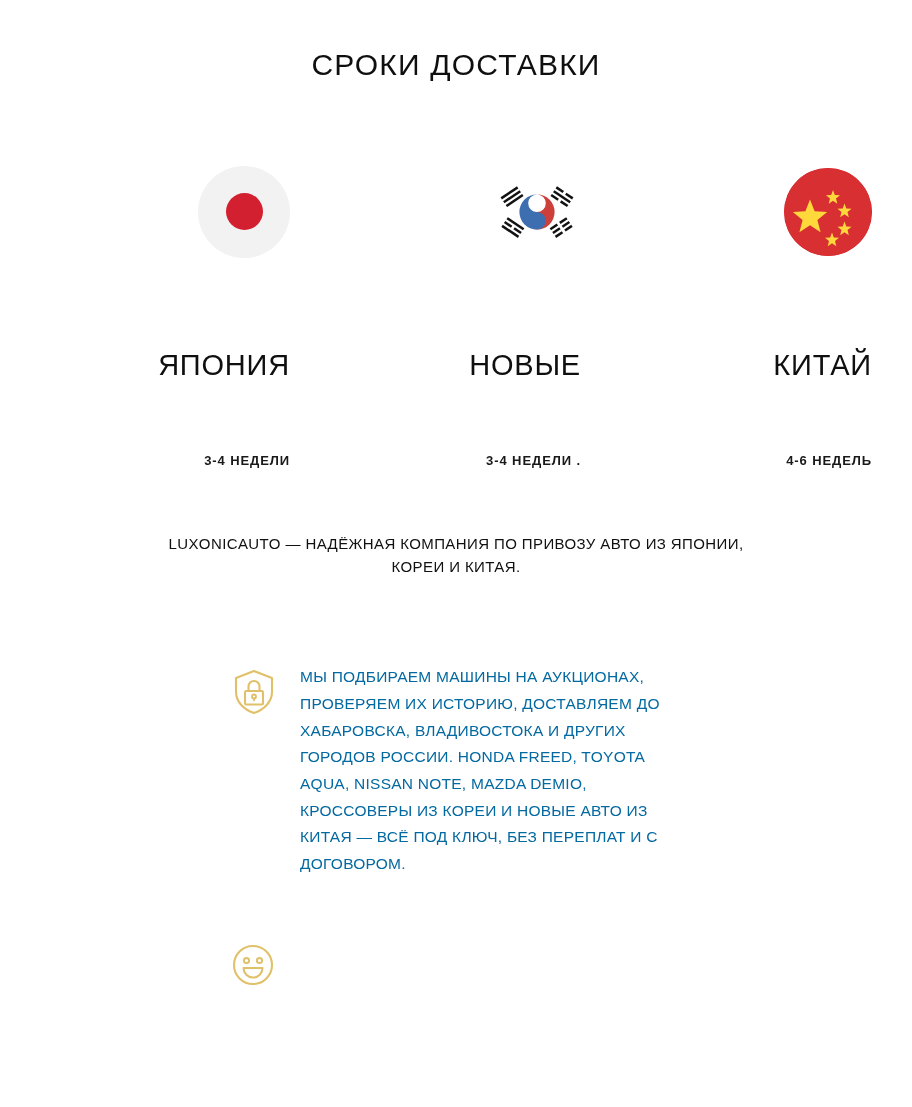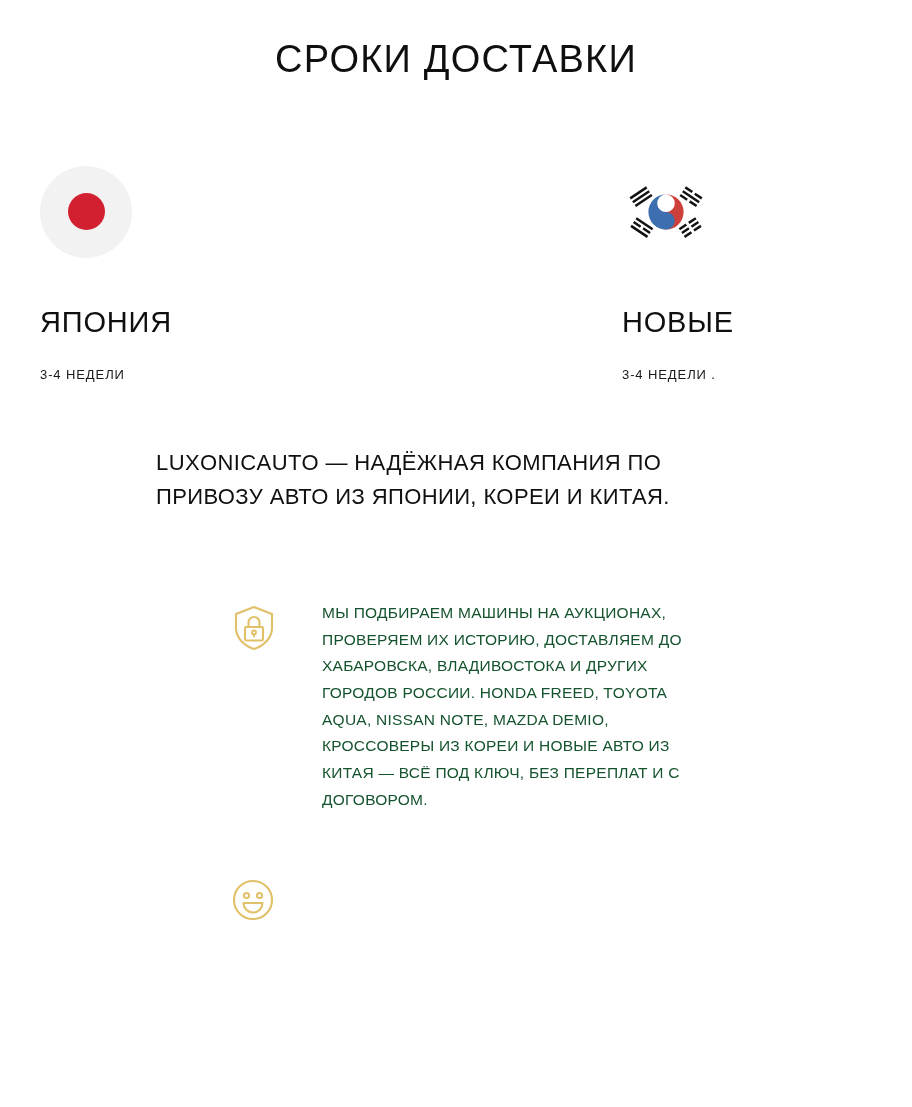"СРОКИ ДОСТАВКИ" .page-title { font-size: 38px -> 30px; margin: 0 -> 10px }
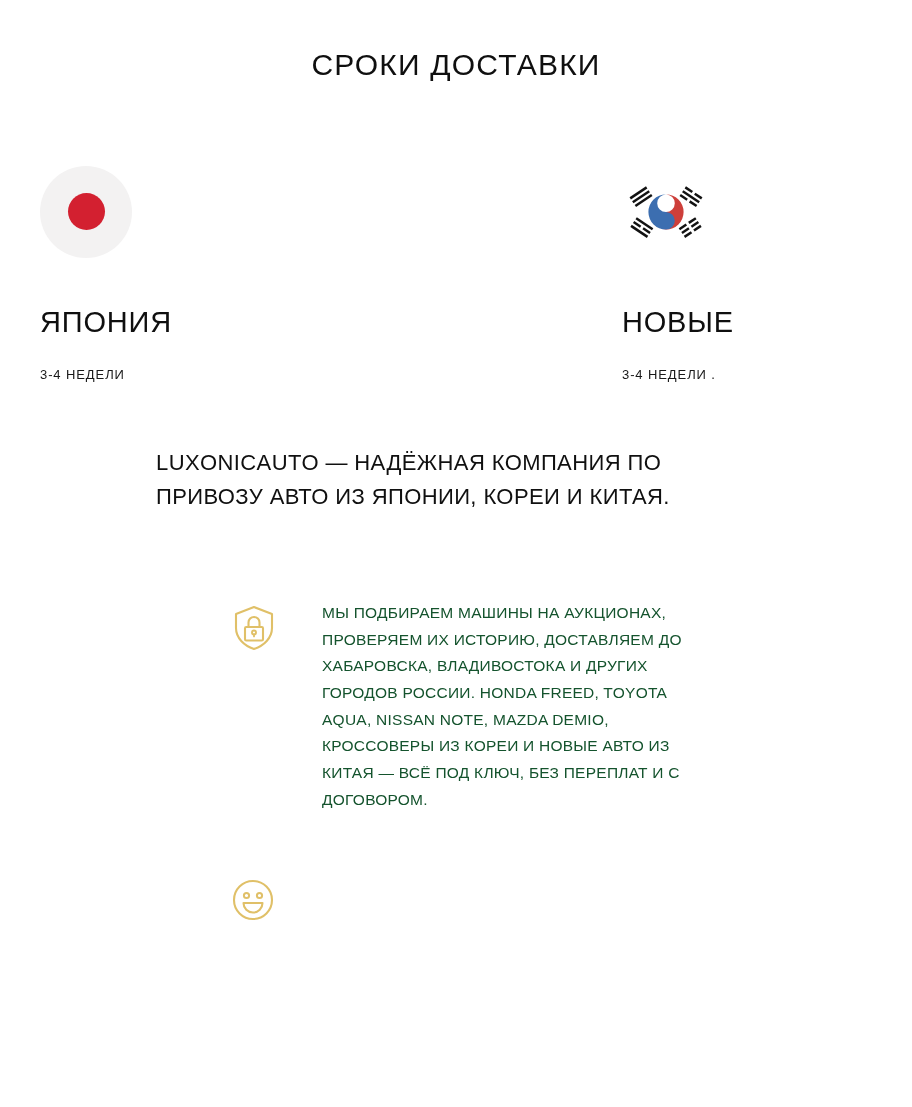"ЯПОНИЯ" .country { align-items: flex-start -> flex-end; gap: none -> 43px }
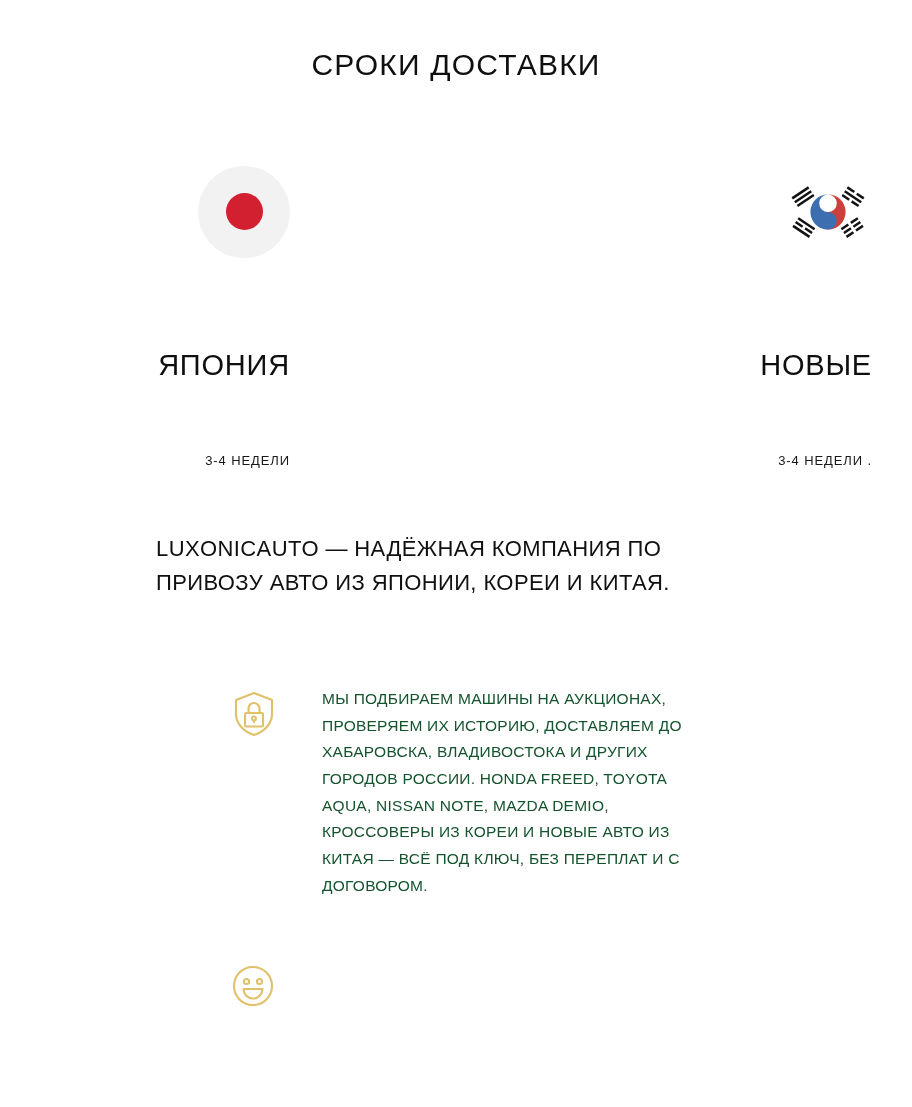"КИТАЙ" div.country { html: none -> <div> <div> <div> <svg> <circle></circle> <g> <polygon></polygon> <polygon></polygon> <polygon></polygon> <polygon></polygon> <polygon></polygon> </g> </svg> </div> </div> <div>КИТАЙ</div> <div>4-6 НЕДЕЛЬ</div> </div> }
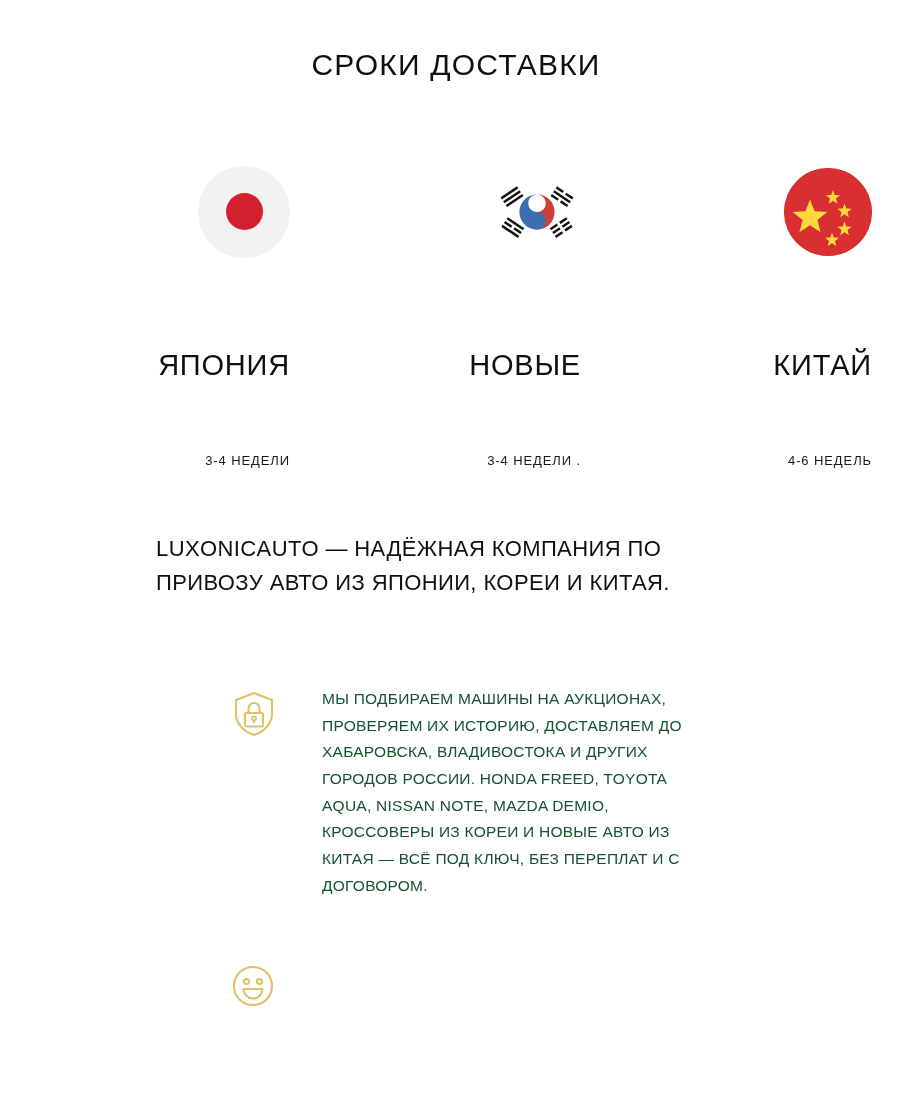"3-4 НЕДЕЛИ" .country-term { font-weight: 400 -> 700 }
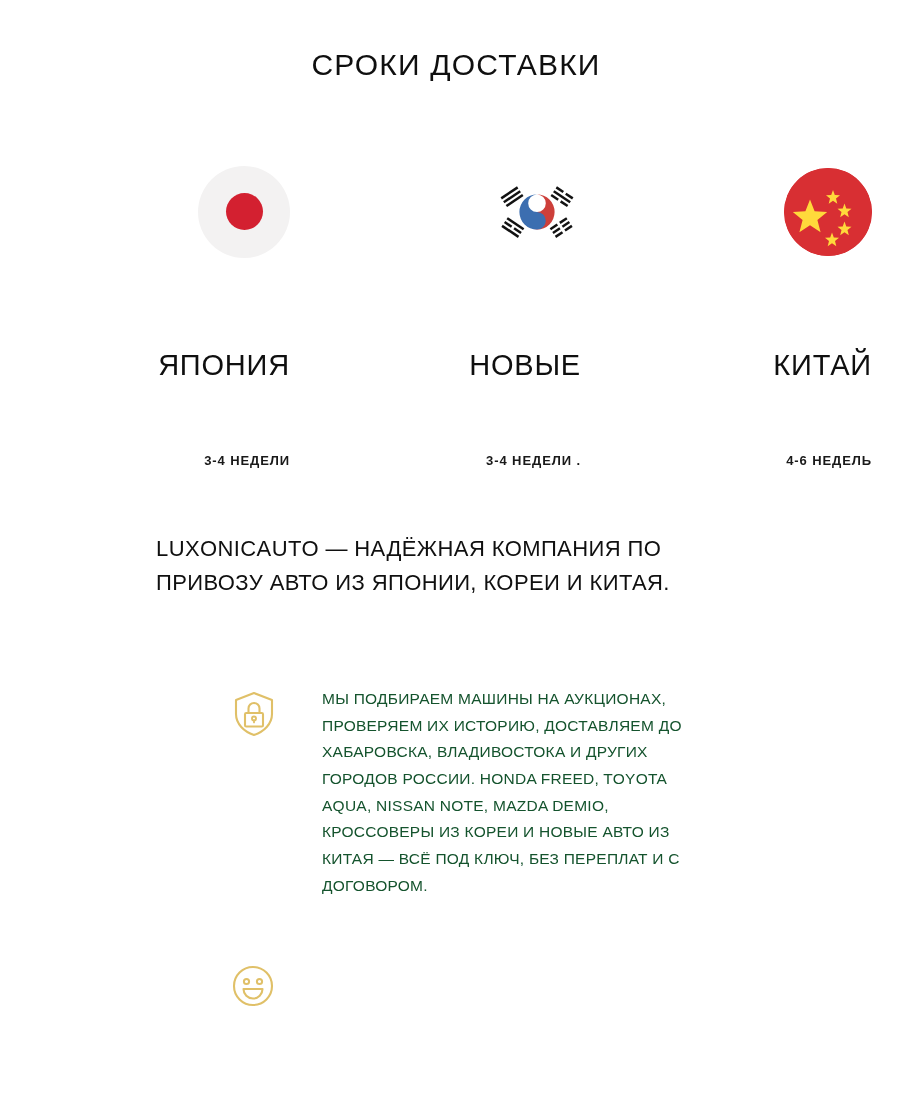"LUXONICAUTO — НАДЁЖНАЯ КОМПАНИЯ ПО" .tagline { font-size: 22px -> 15px; text-align: none -> center }
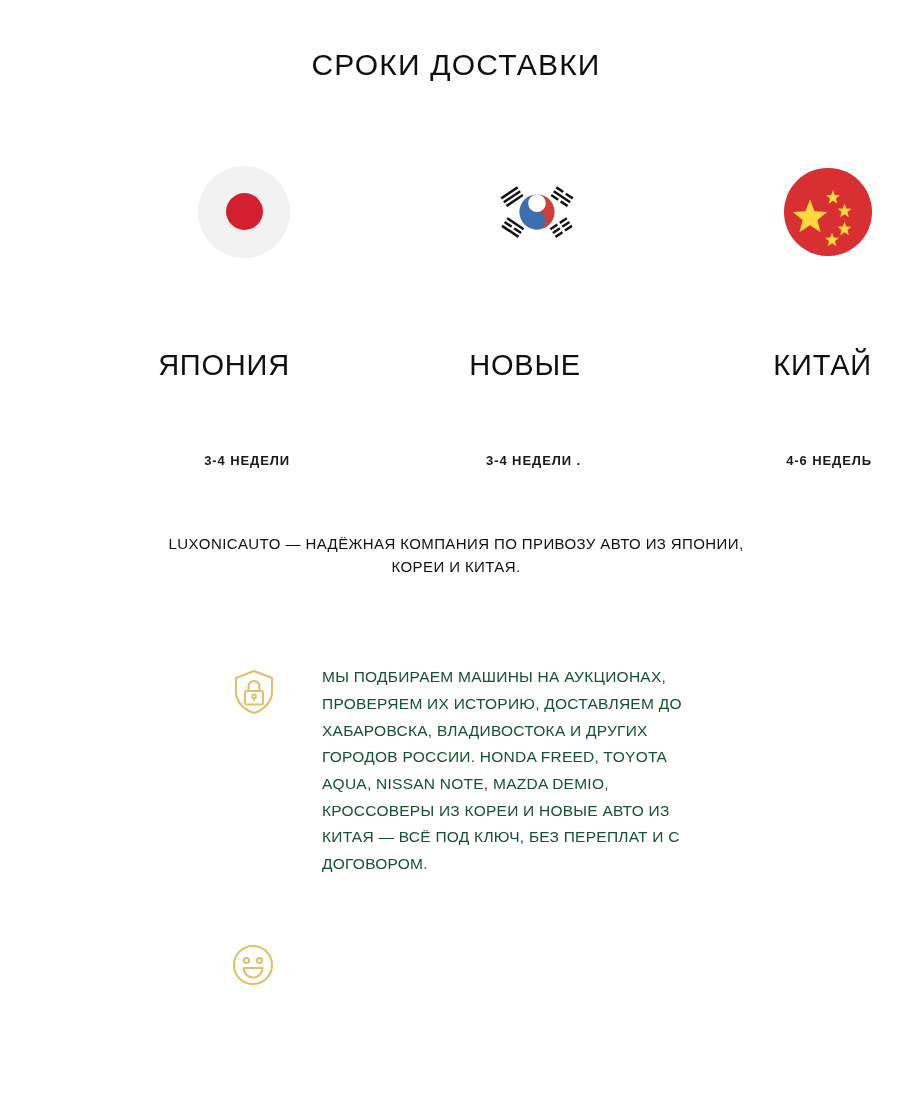"МЫ ПОДБИРАЕМ МАШИНЫ НА АУКЦИОНАХ," .feature-text { color: #14532d -> #0369a1; margin-left: 38px -> 16px }
